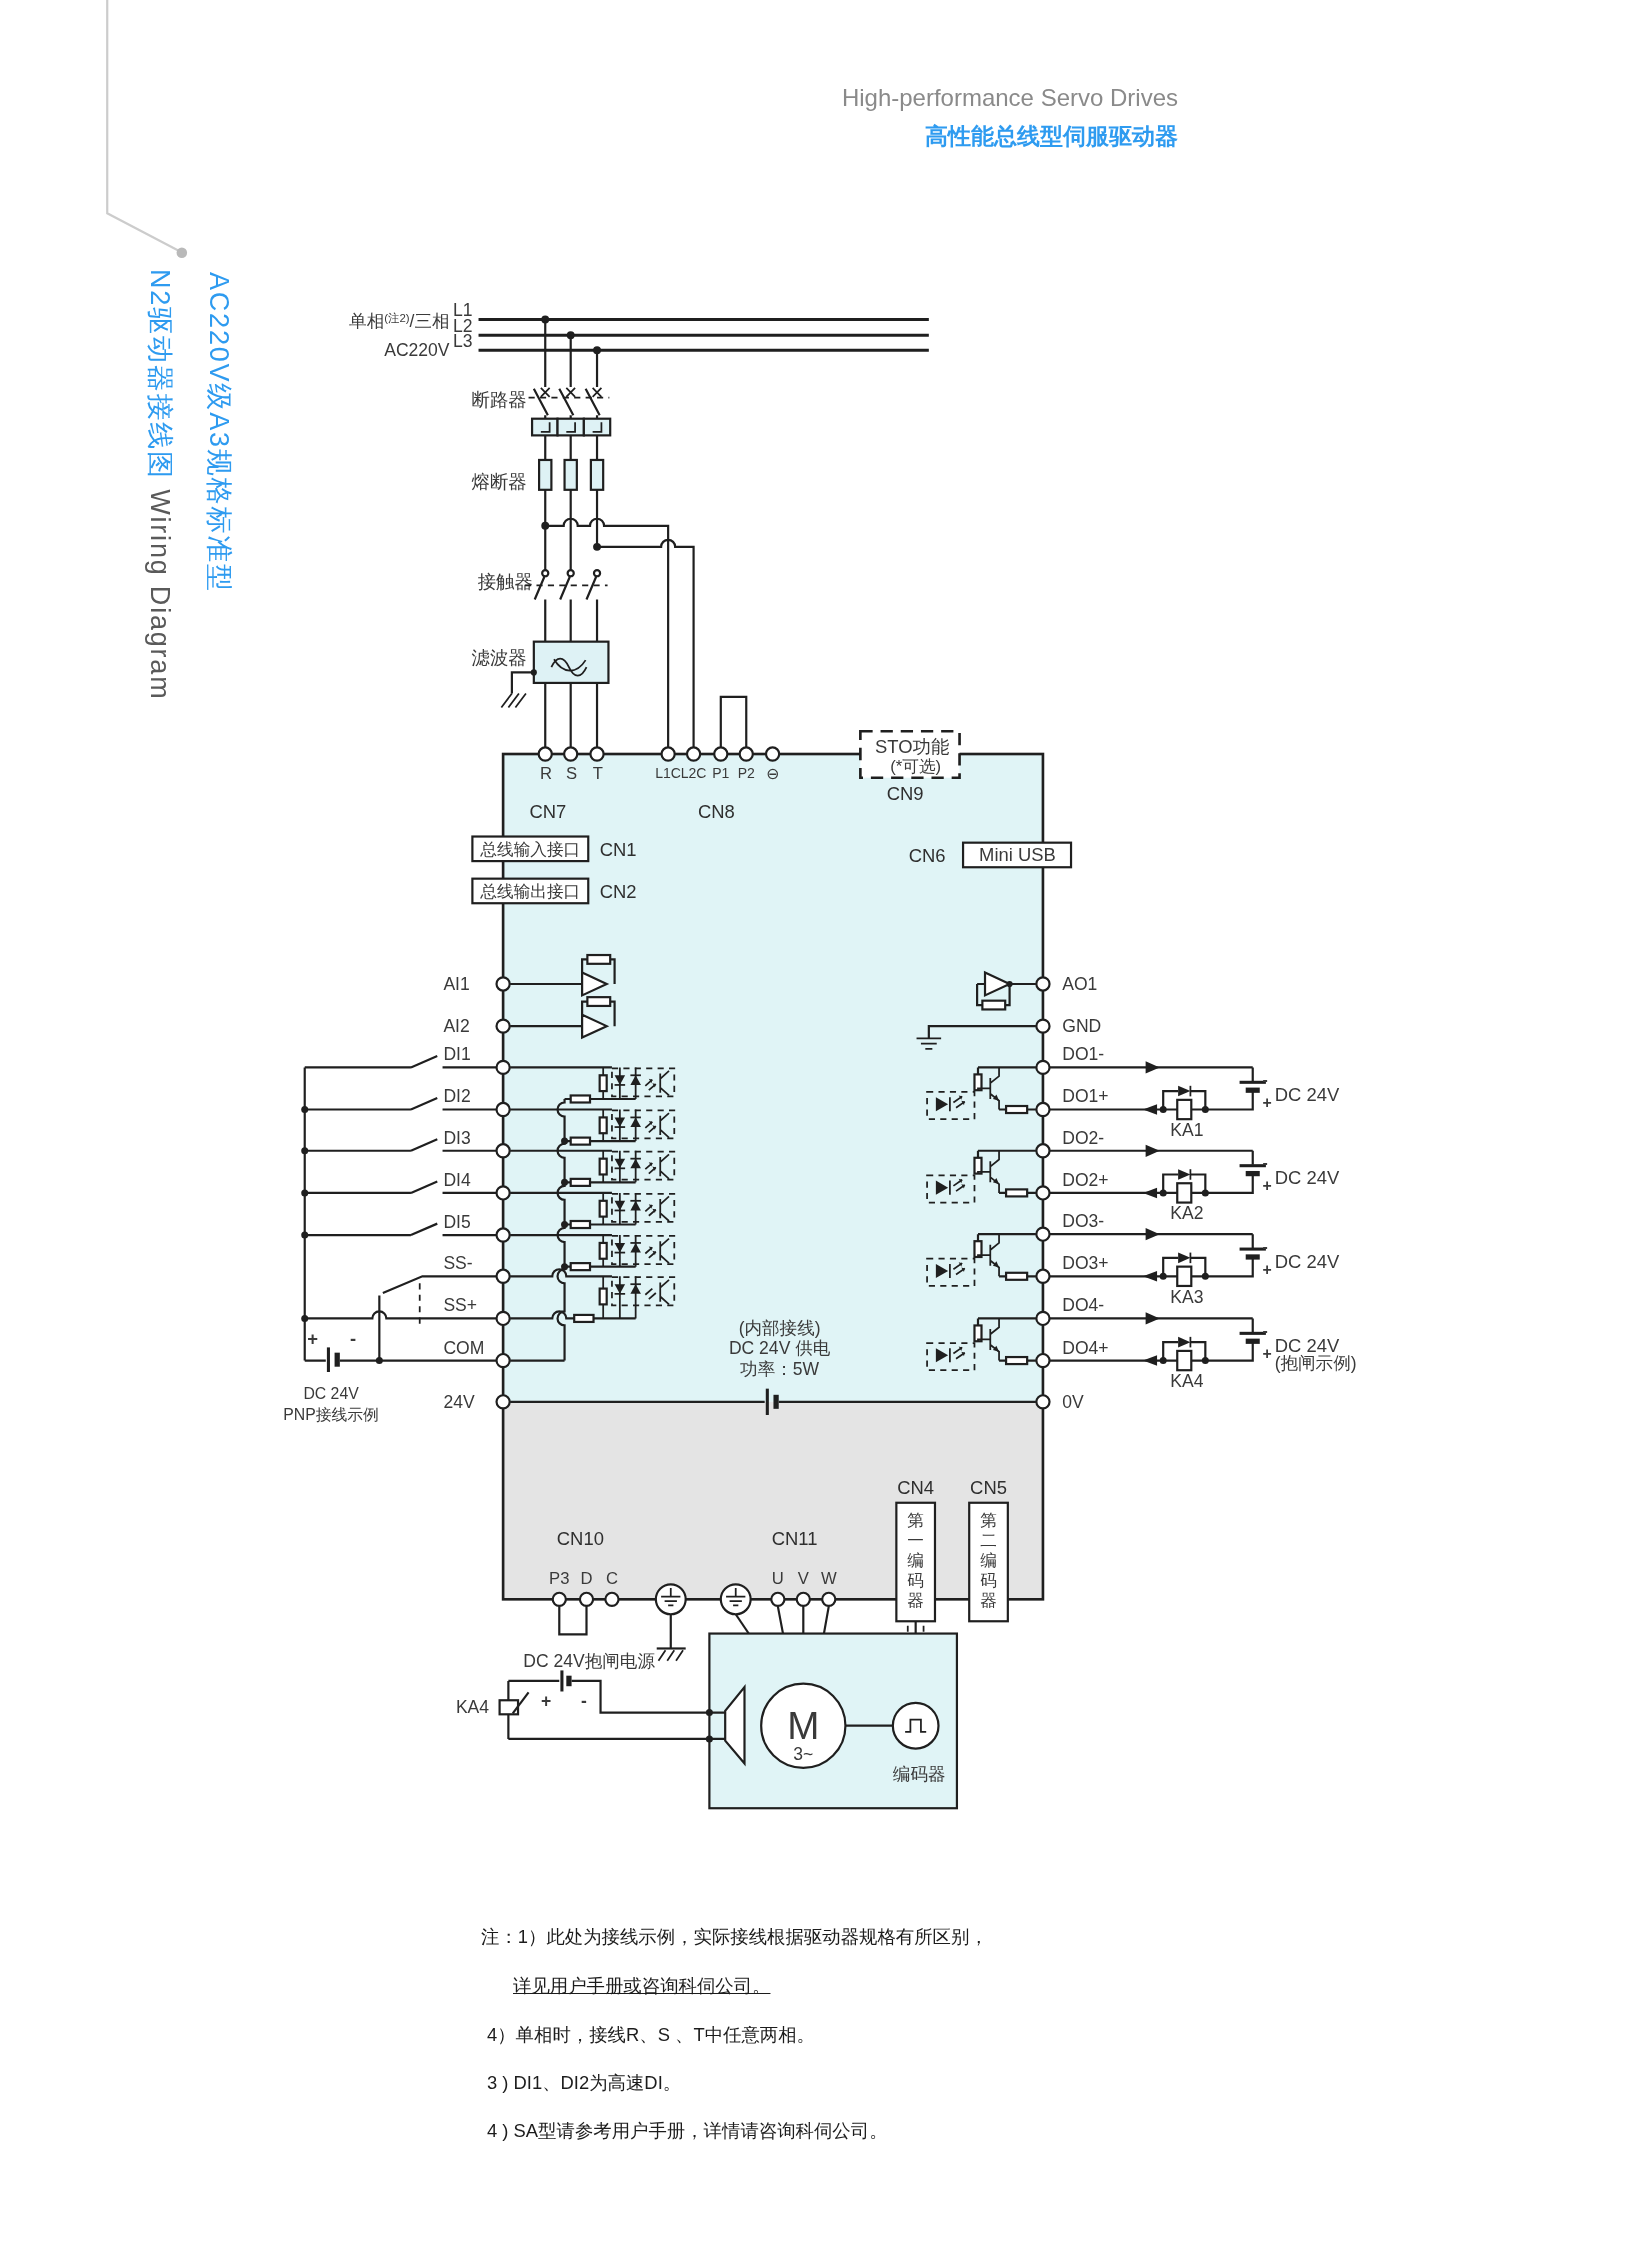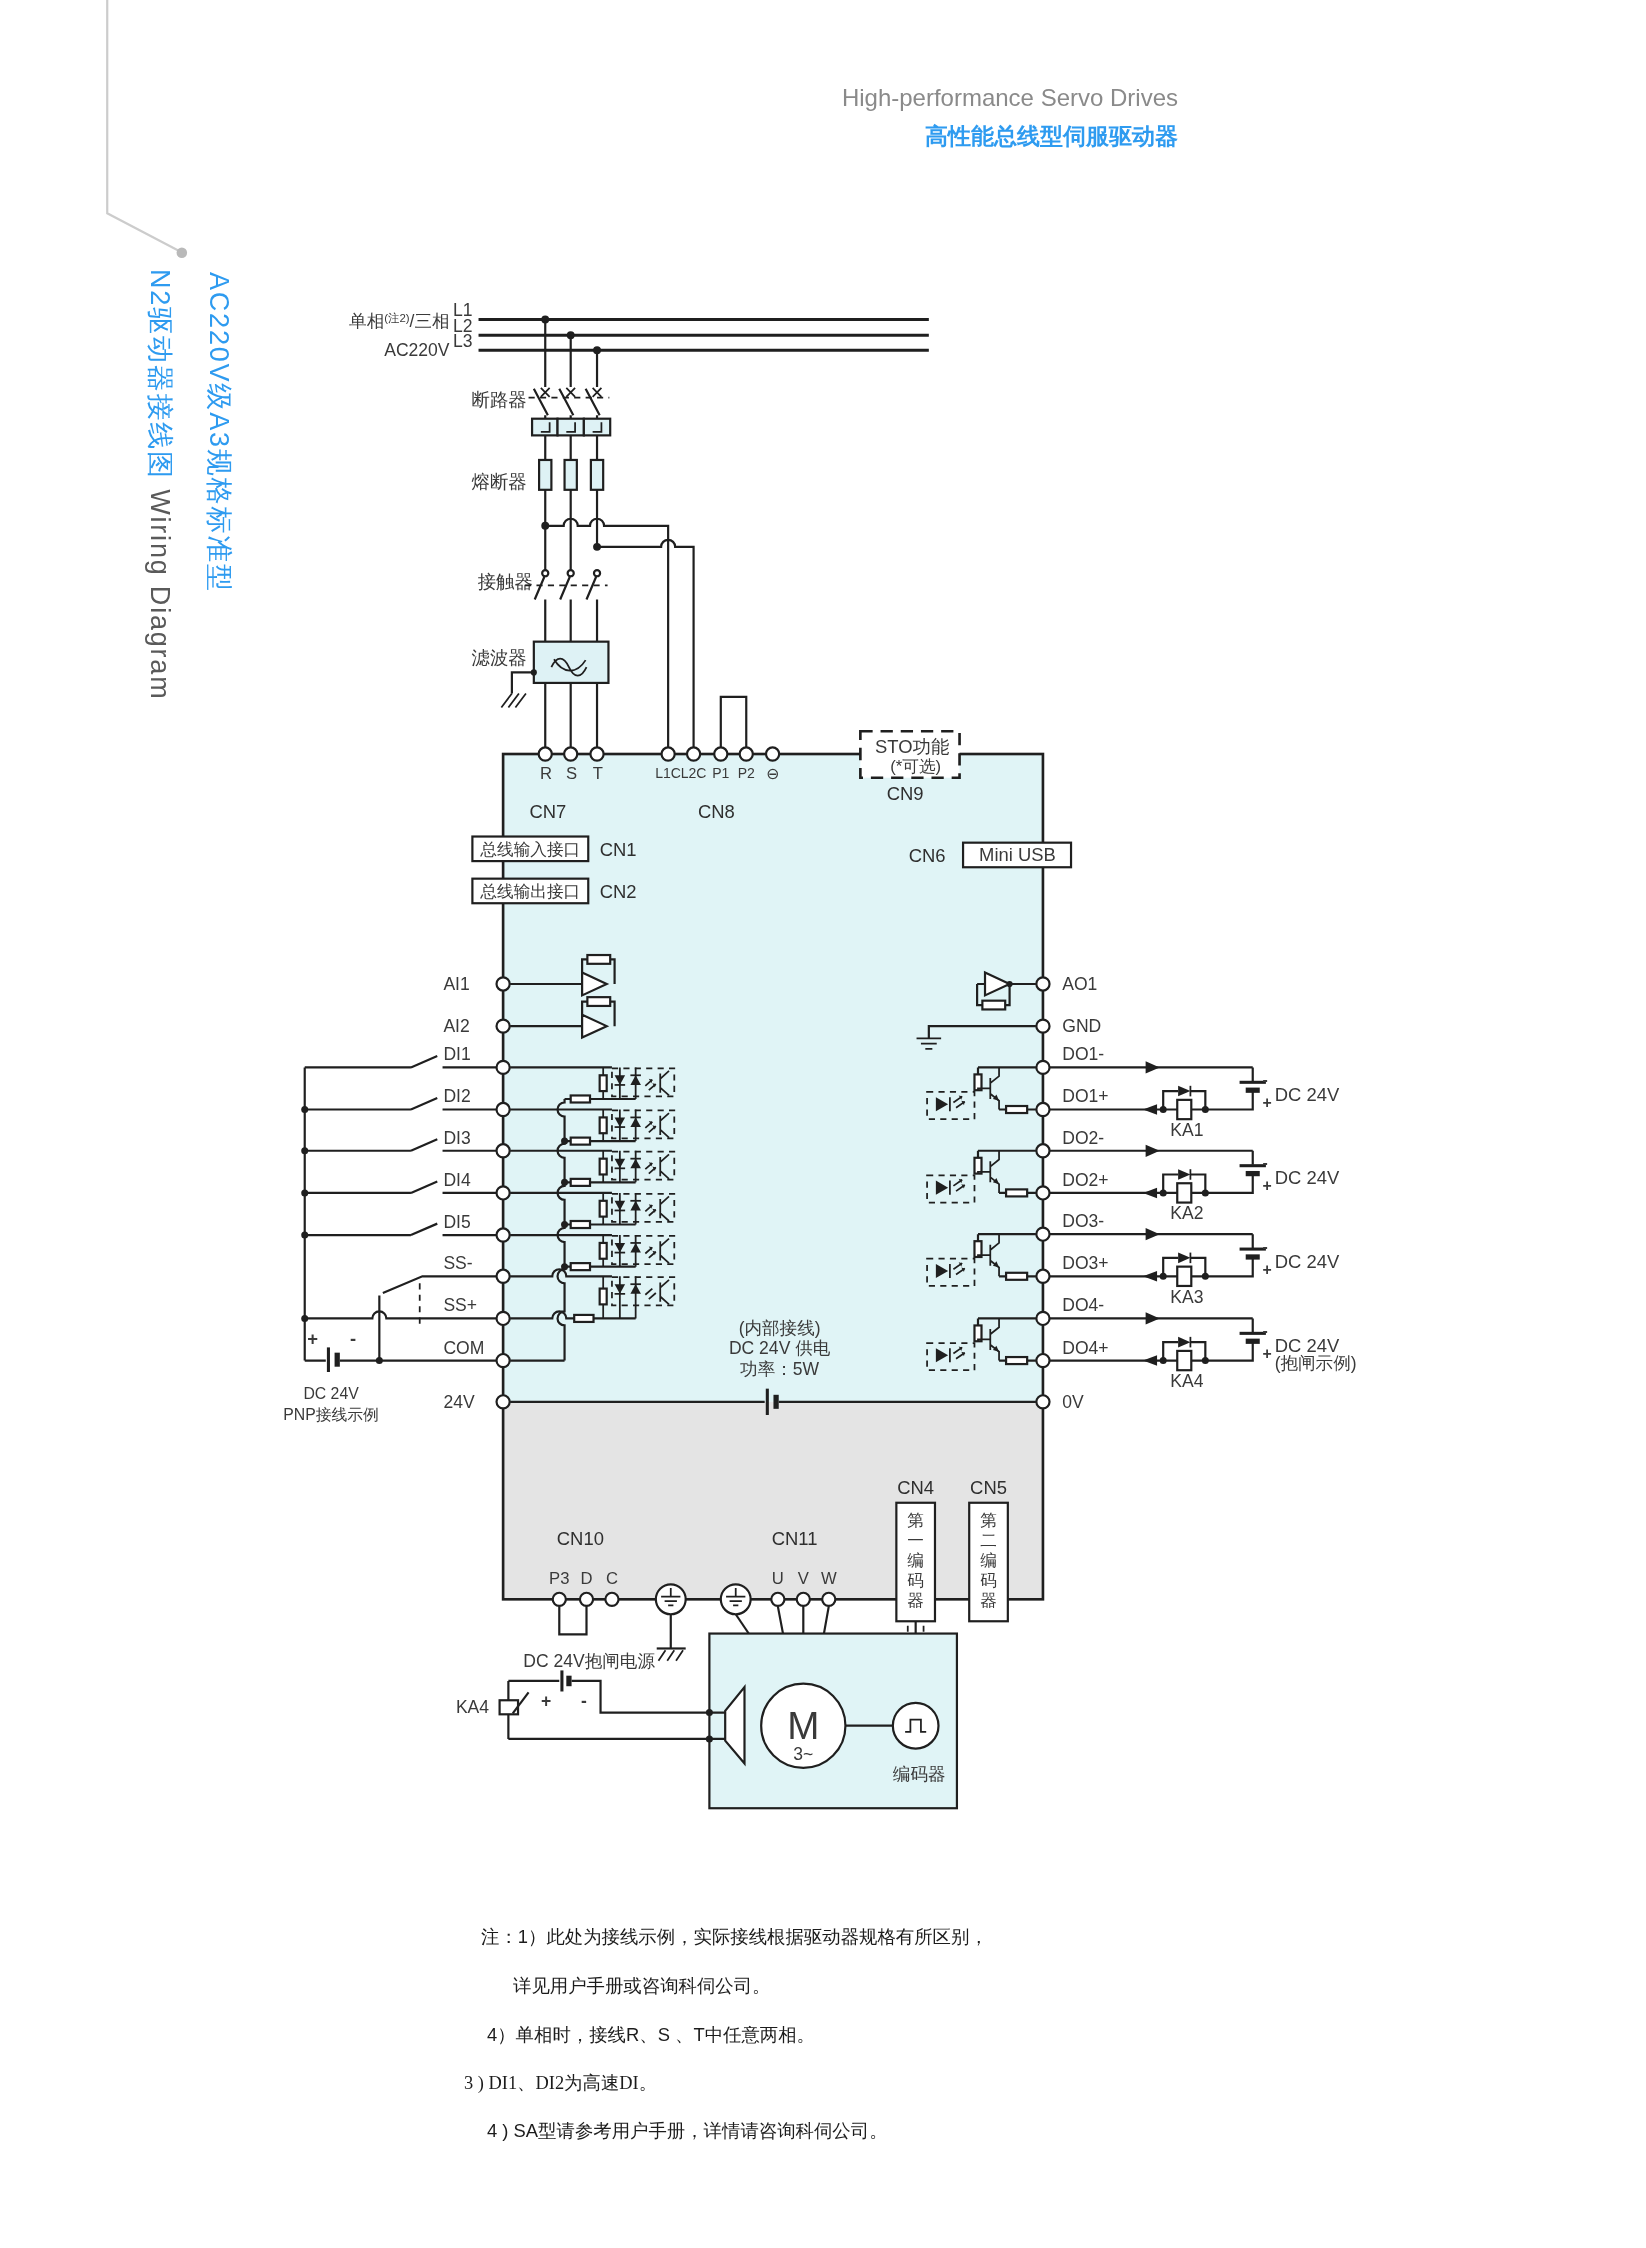"详见用户手册或咨询科伺公司。" div.note-line { text-decoration: none -> underline }
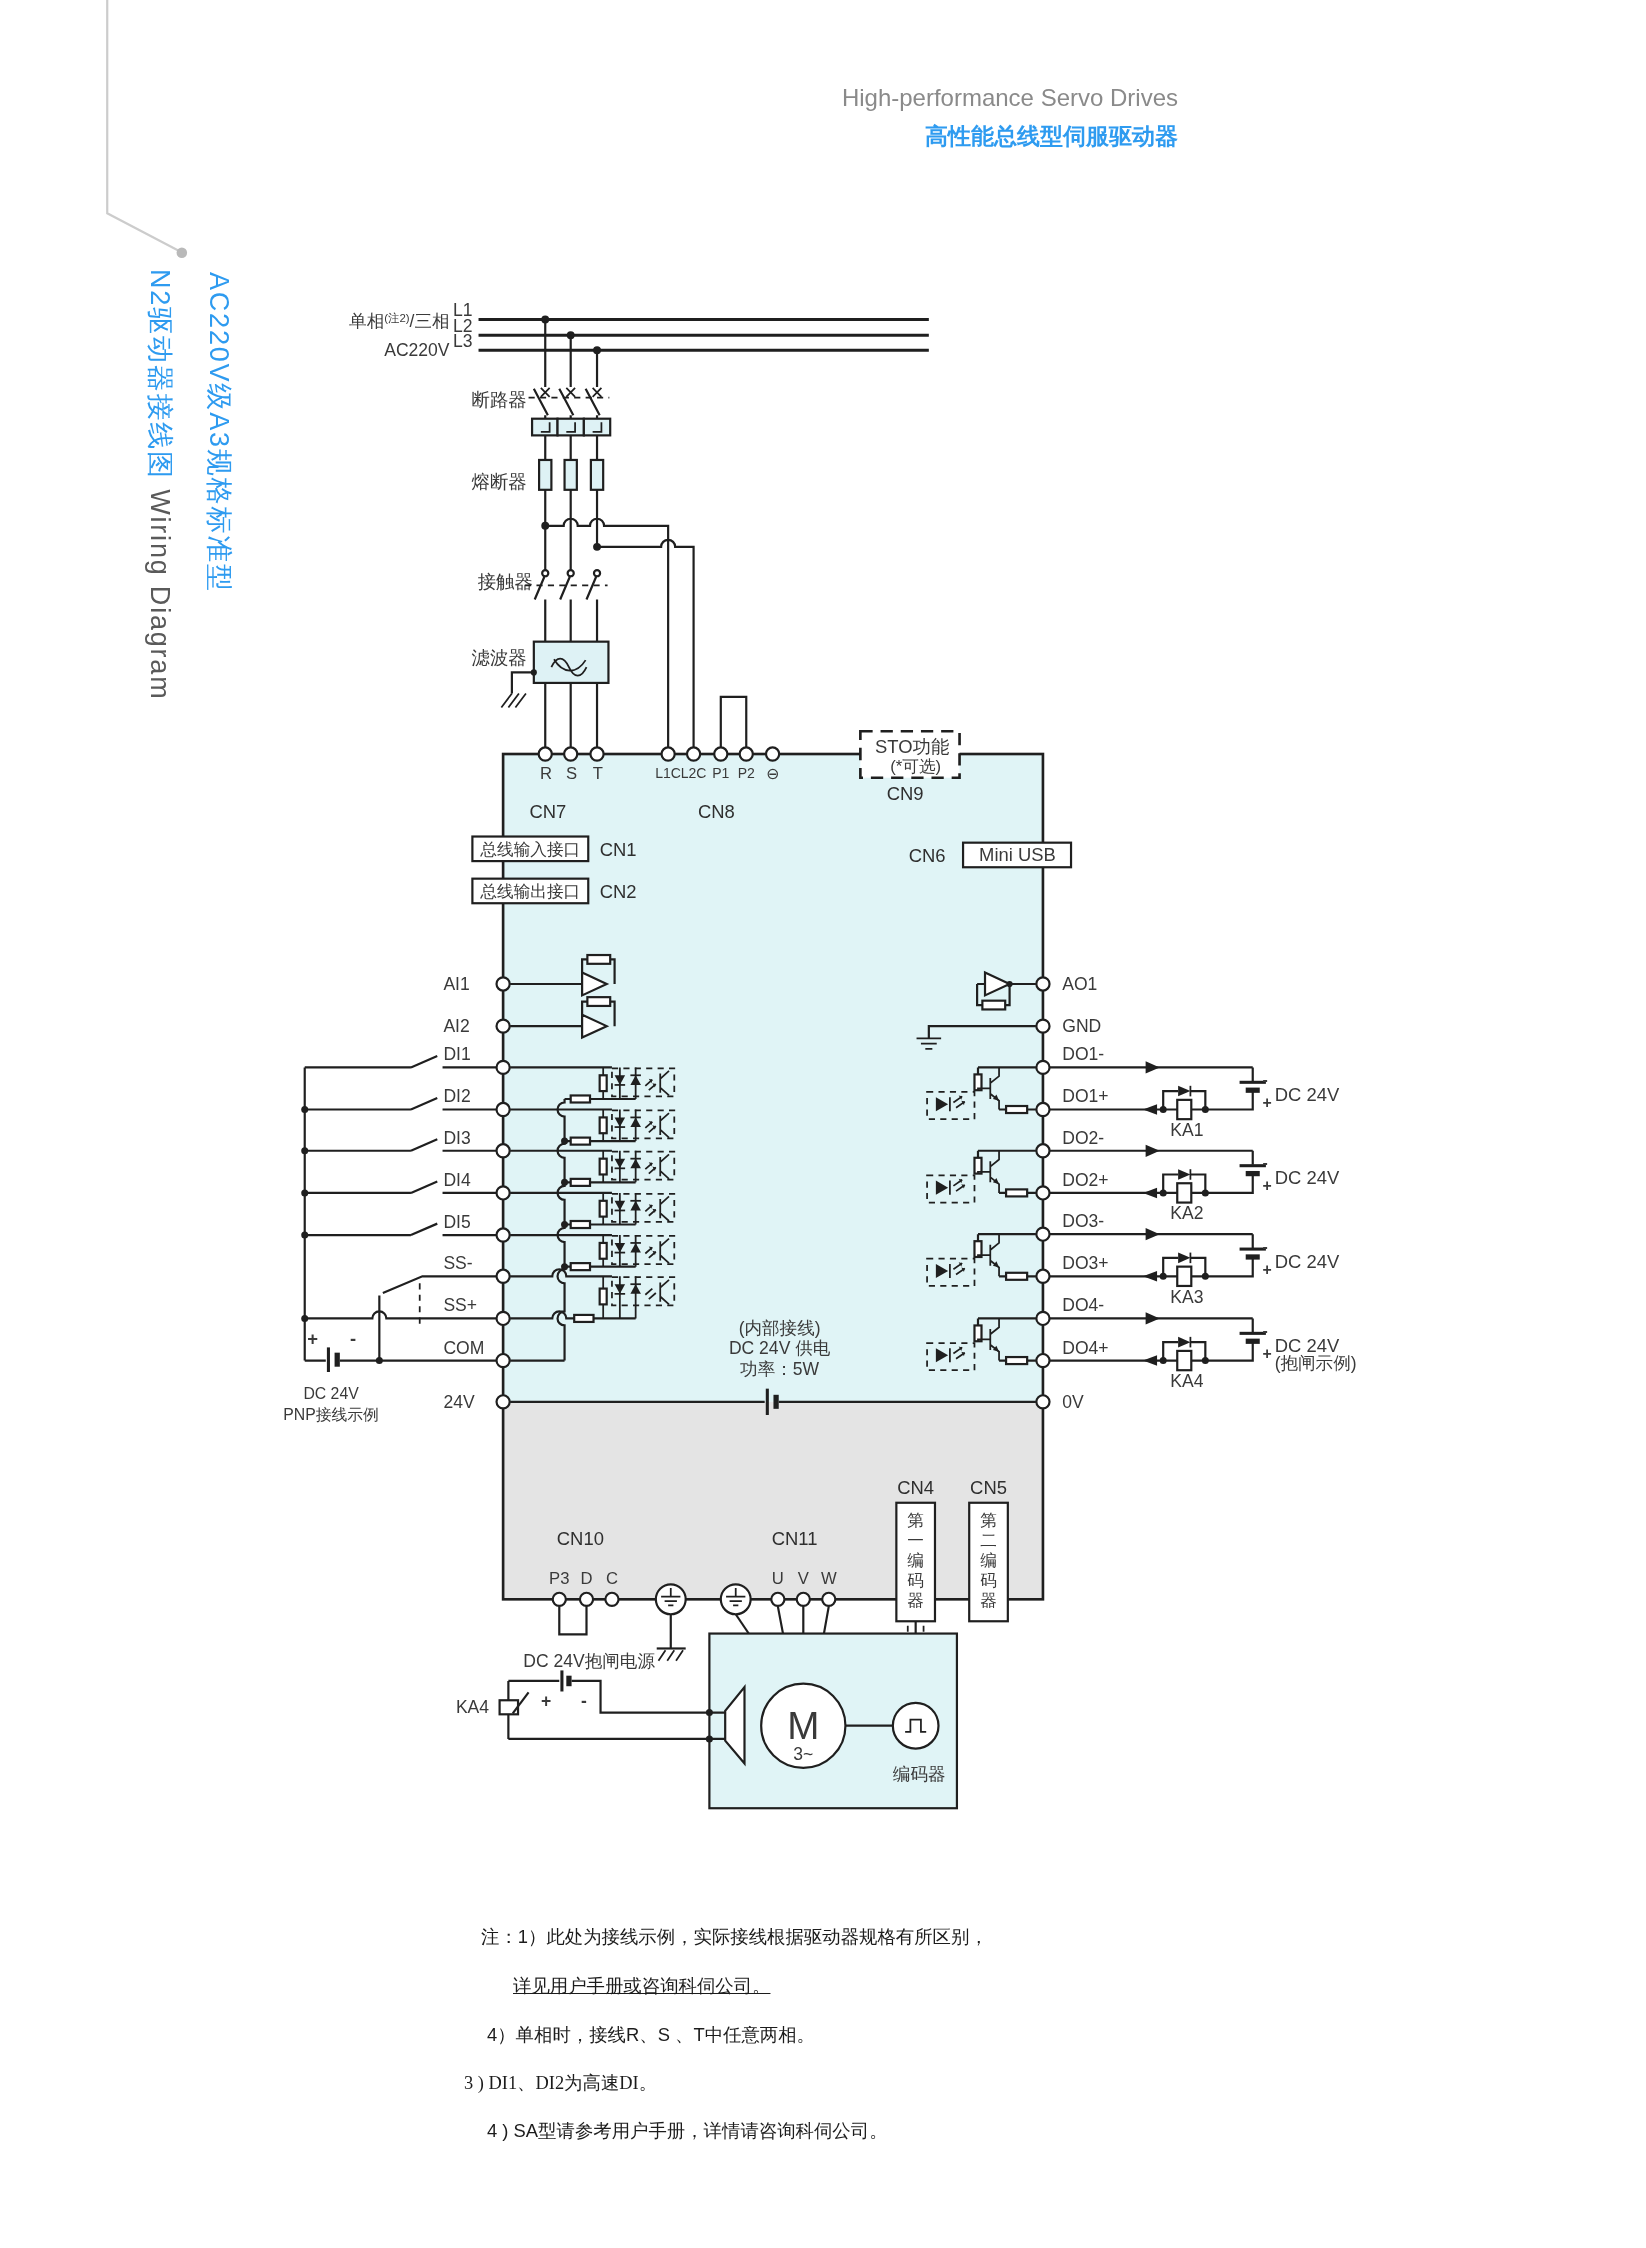"3 ) DI1、DI2为高速DI。" div.note-line { font-family: Liberation Serif, serif -> none; left: 464px -> 487px }
